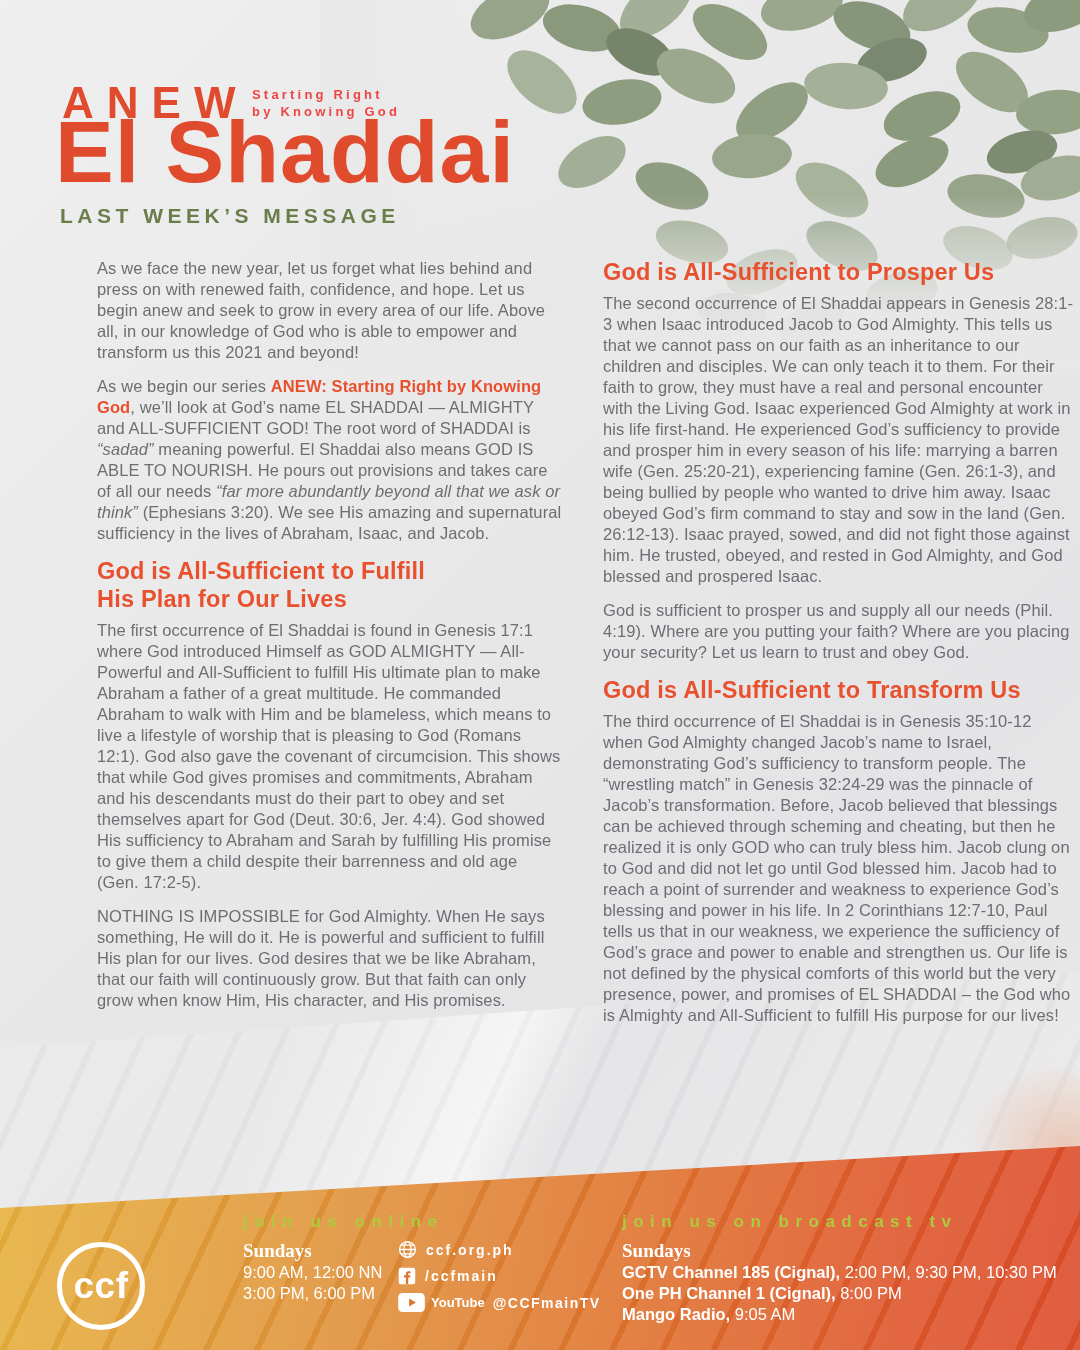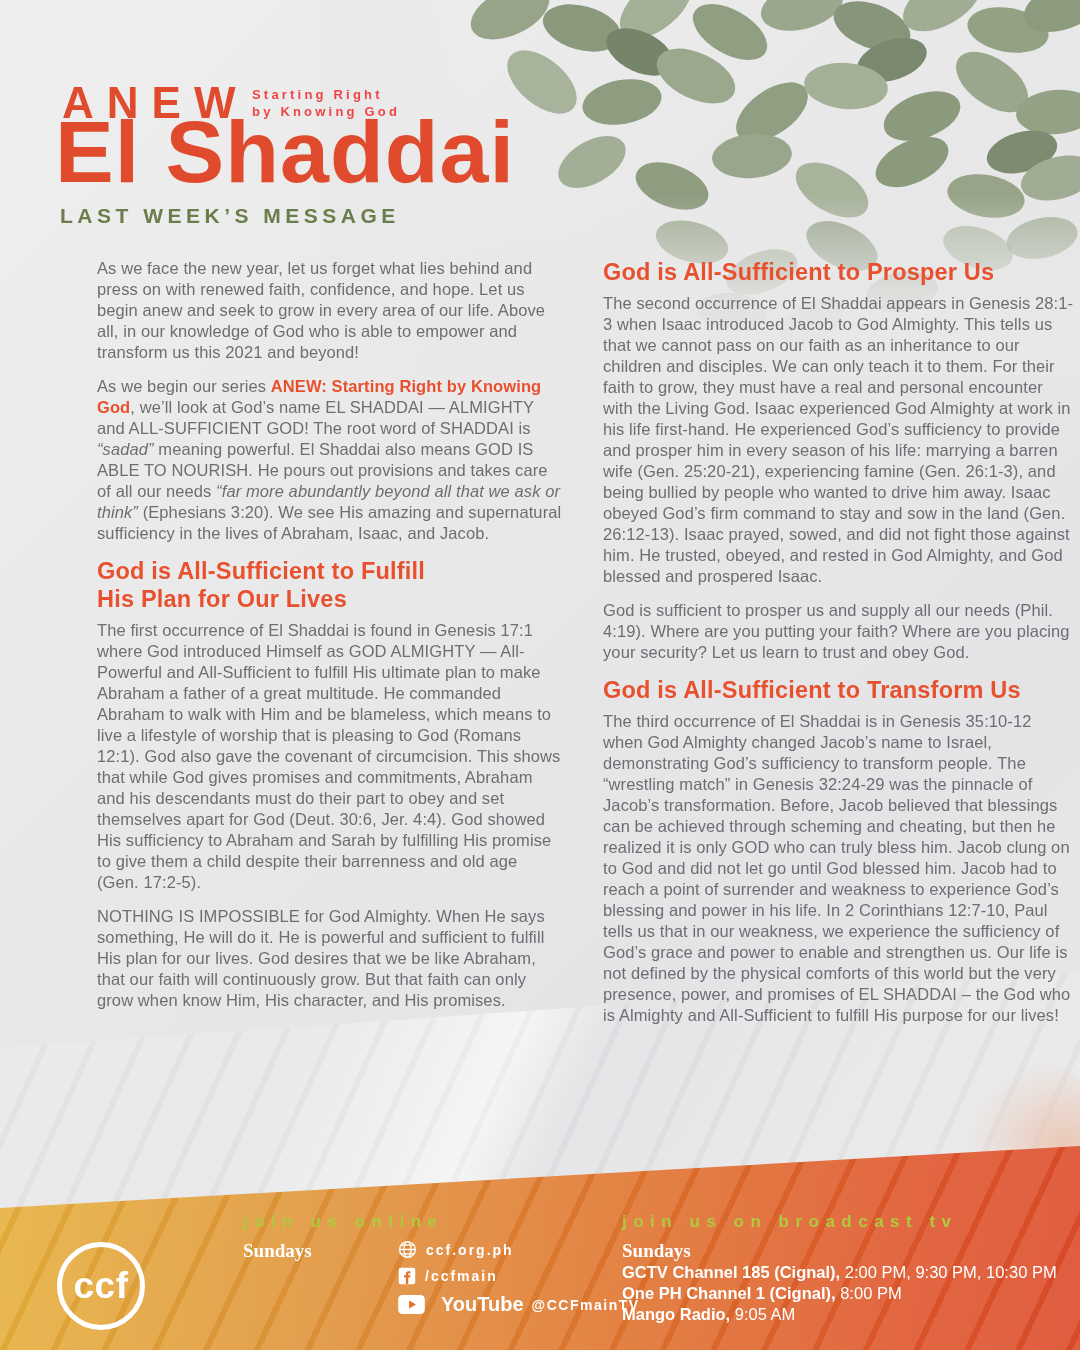"9:00 AM, 12:00 NN" div.online-times { html: none -> <div> <div>9:00 AM, 12:00 NN</div> <div>3:00 PM, 6:00 PM</div> </div> }
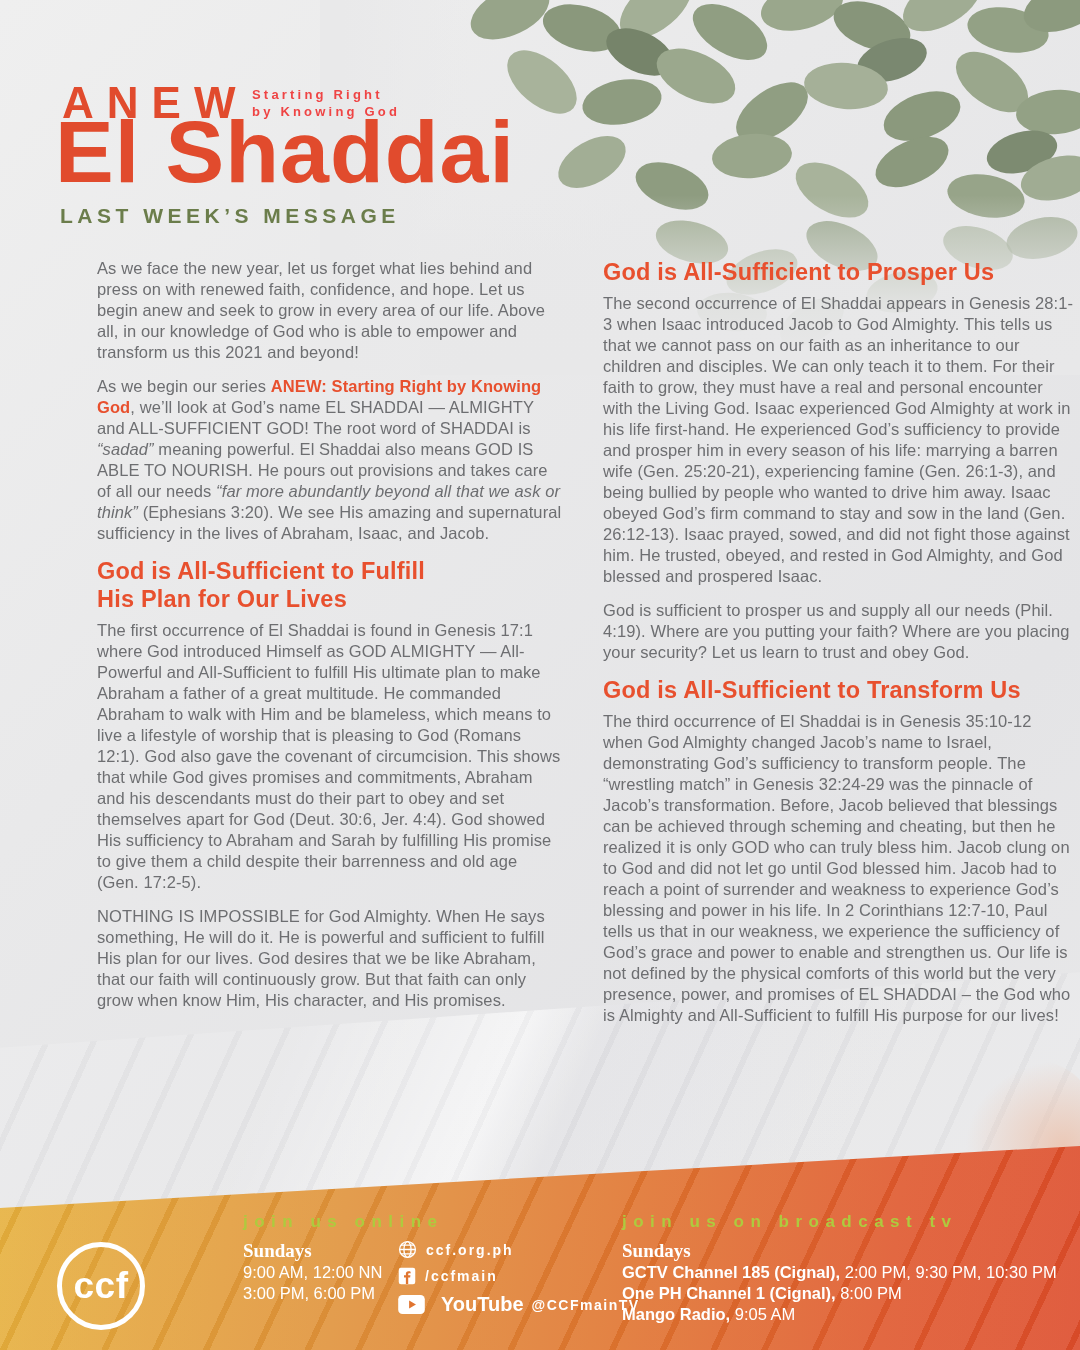"YouTube" .yt-word { font-size: 20px -> 13px; margin-left: 16px -> 6px }
